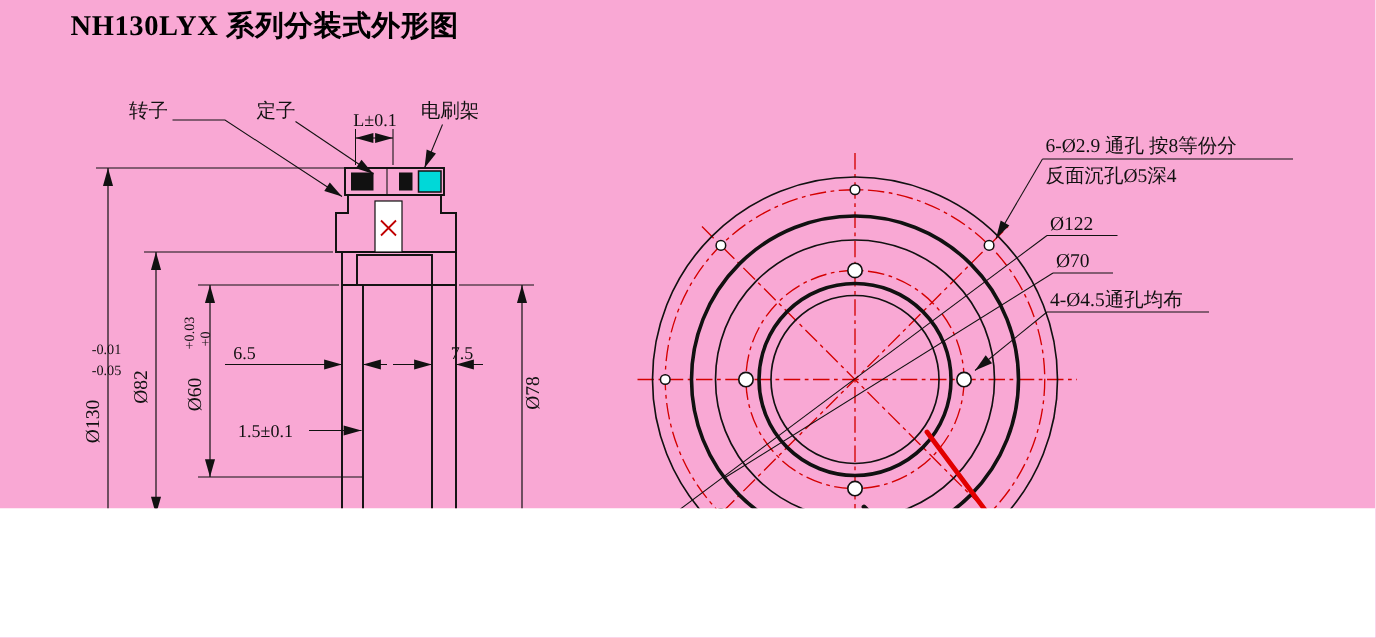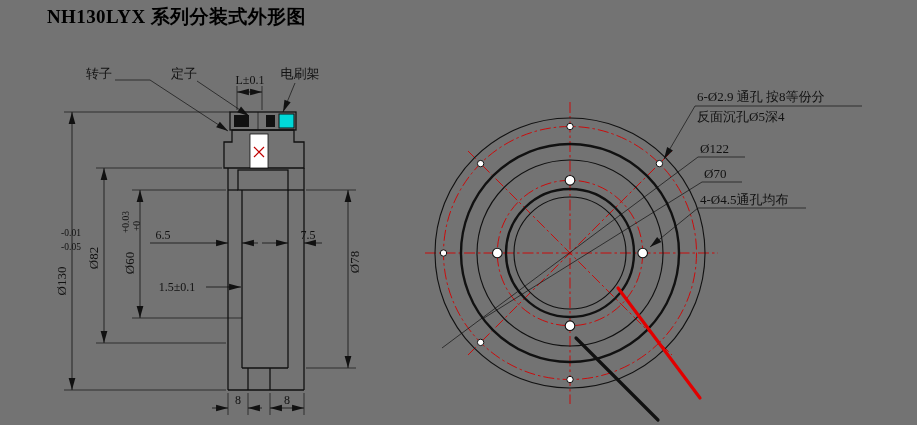"NH130LYX 系列分装式外形图" .page { background: #737373 -> #f9a8d4; height: 425px -> 339px }
